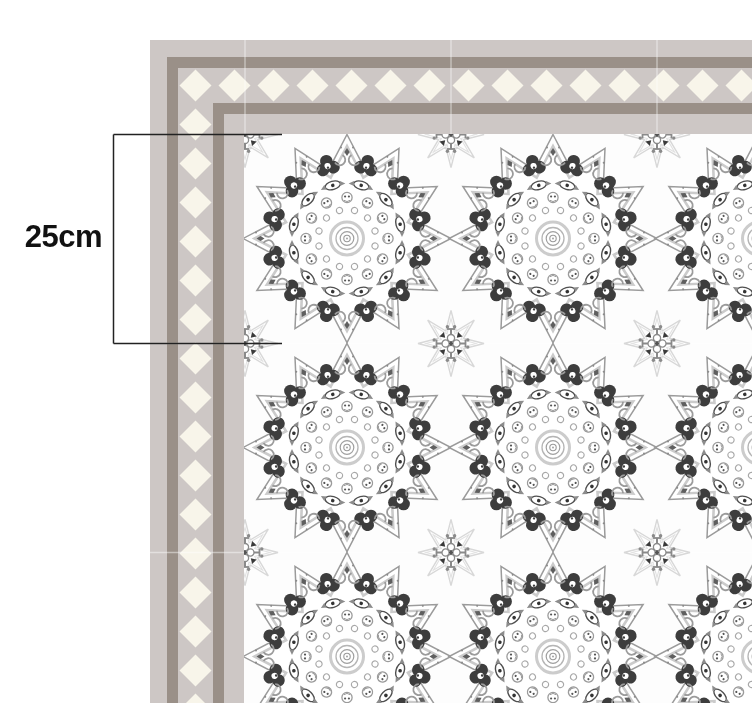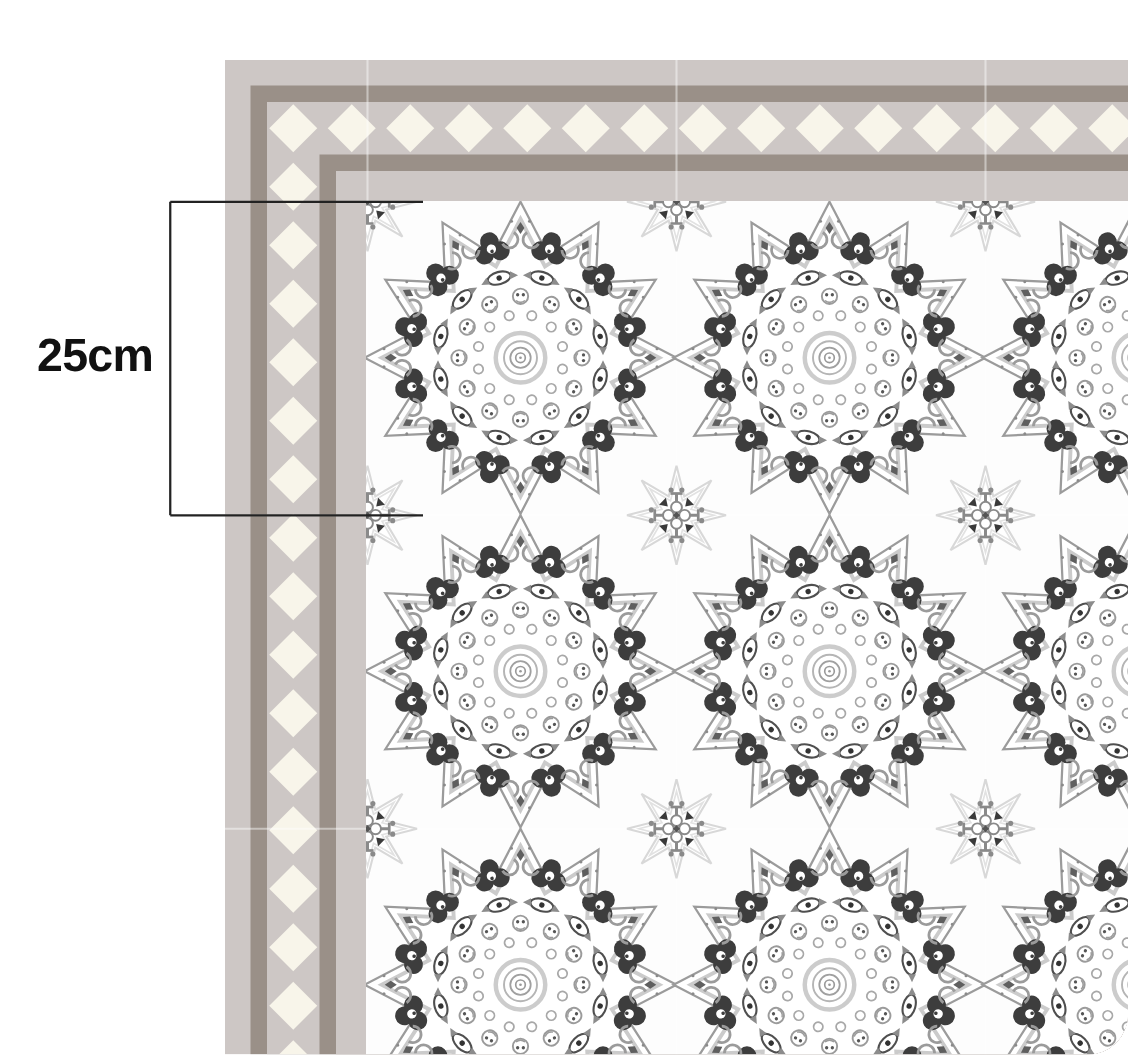"25cm" .stage { border-radius: 27px -> none }
